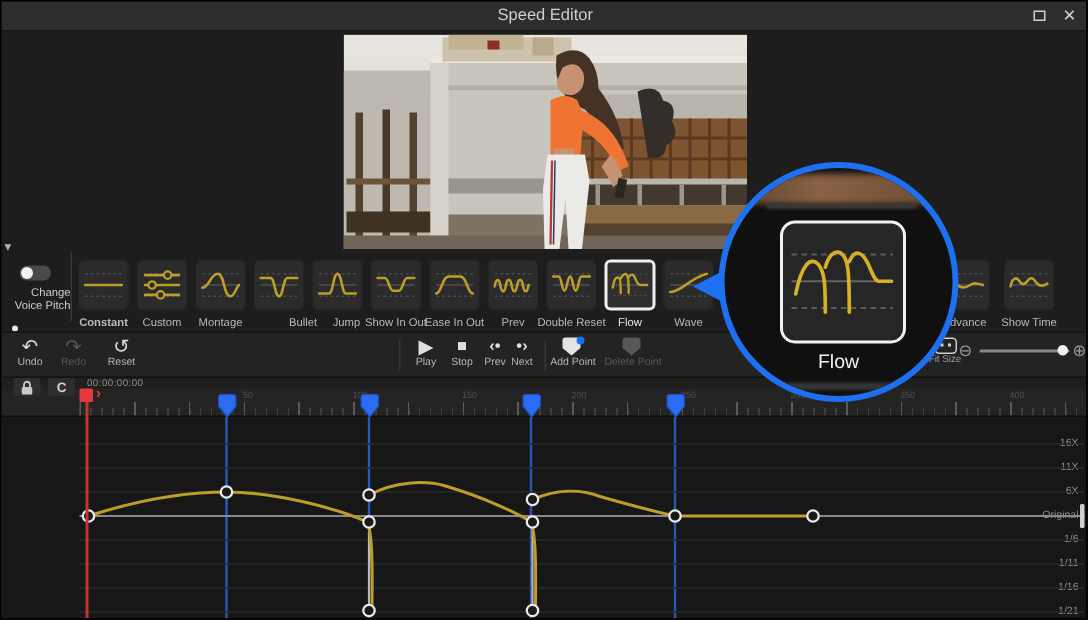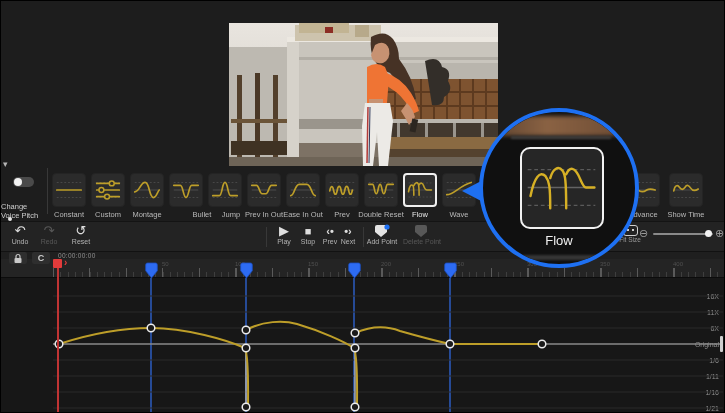"Speed Editor" div { html: none -> <div> <div>Speed Editor</div> <div><span></span></div> <div>✕</div> </div> }
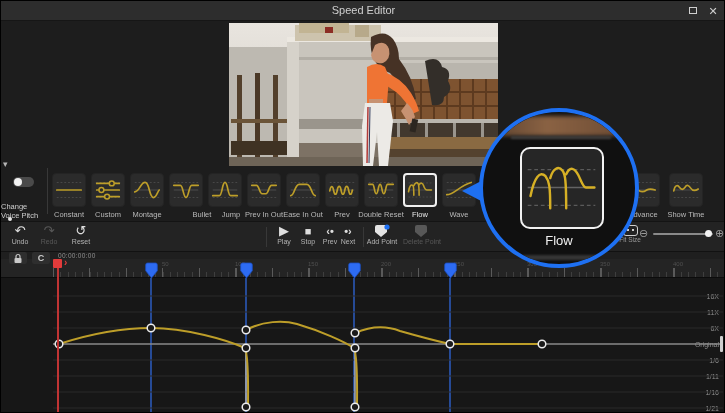"Change" #voice-label { margin-top: 12px -> none; text-align: left -> right }
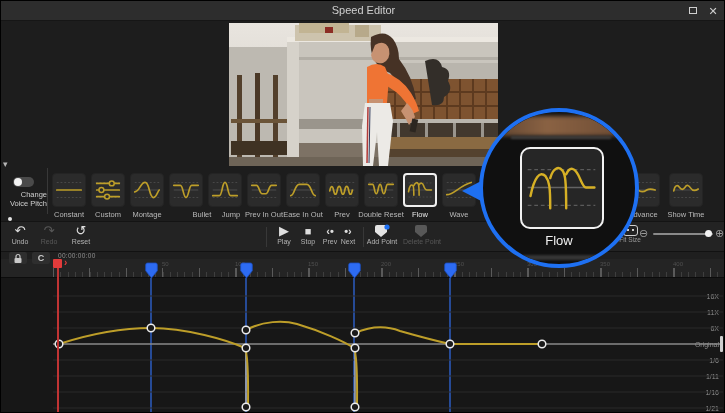"Constant" div.tile-label { font-weight: none -> bold }
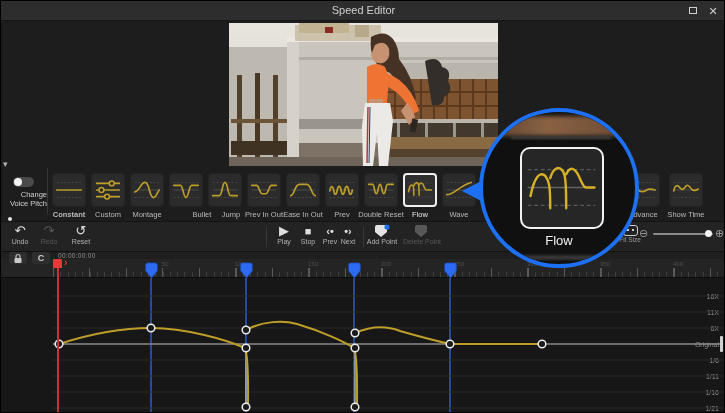"Prev In Out" div.tile-label { text: Prev -> Show }
